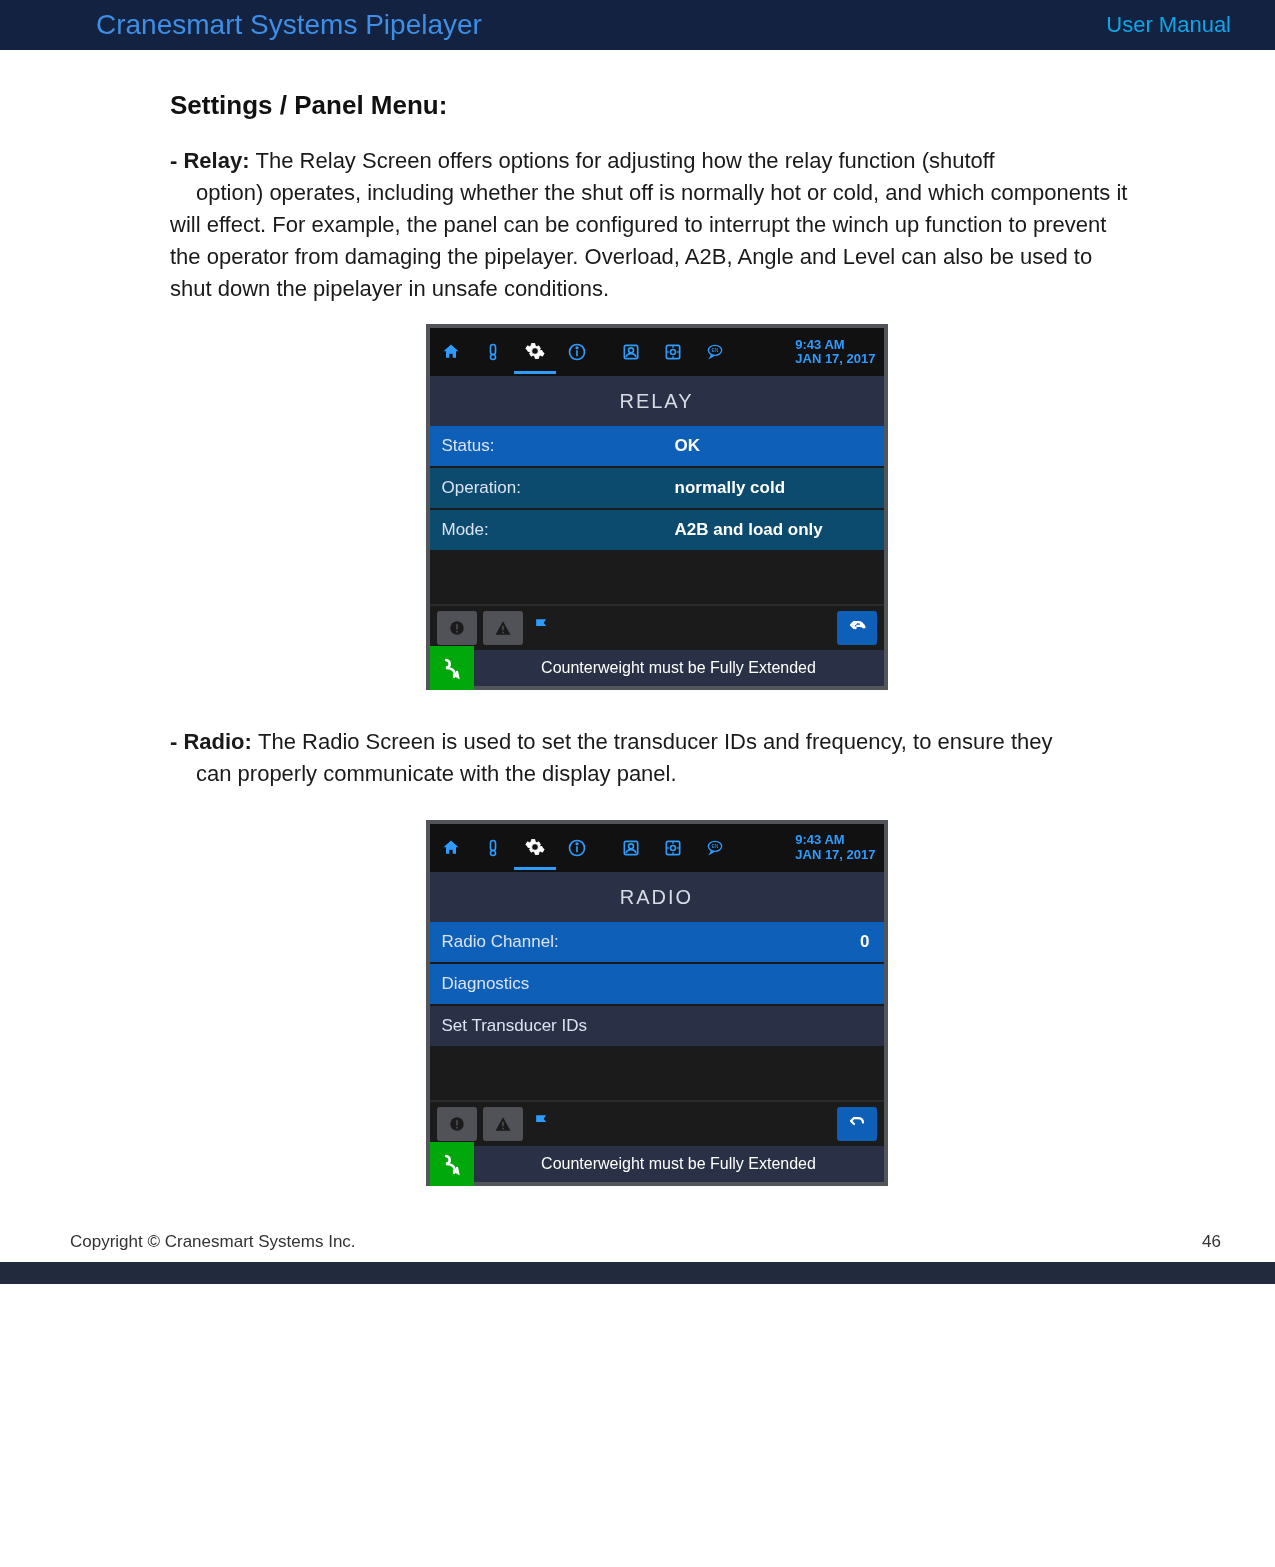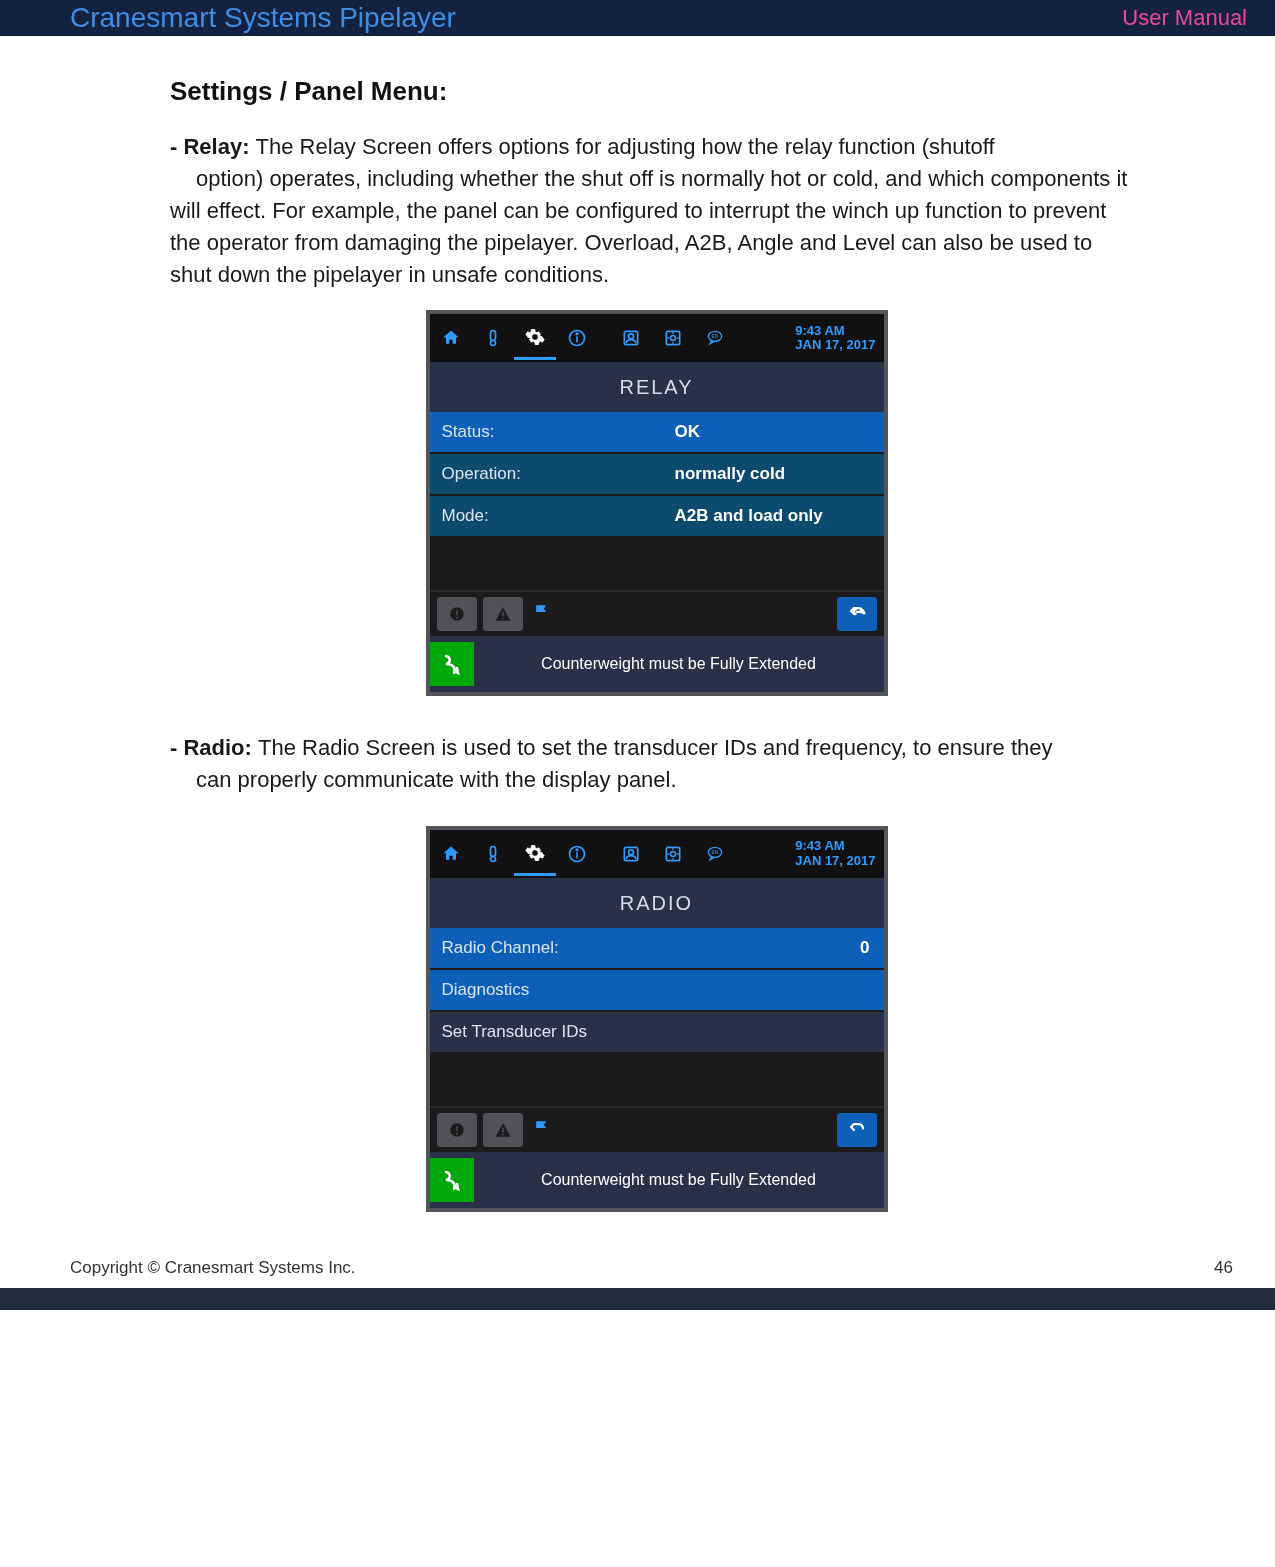"Cranesmart Systems Pipelayer" .header-bar { height: 36px -> 50px; padding: 4px 0 4px 70px -> 4px 0 4px 96px }
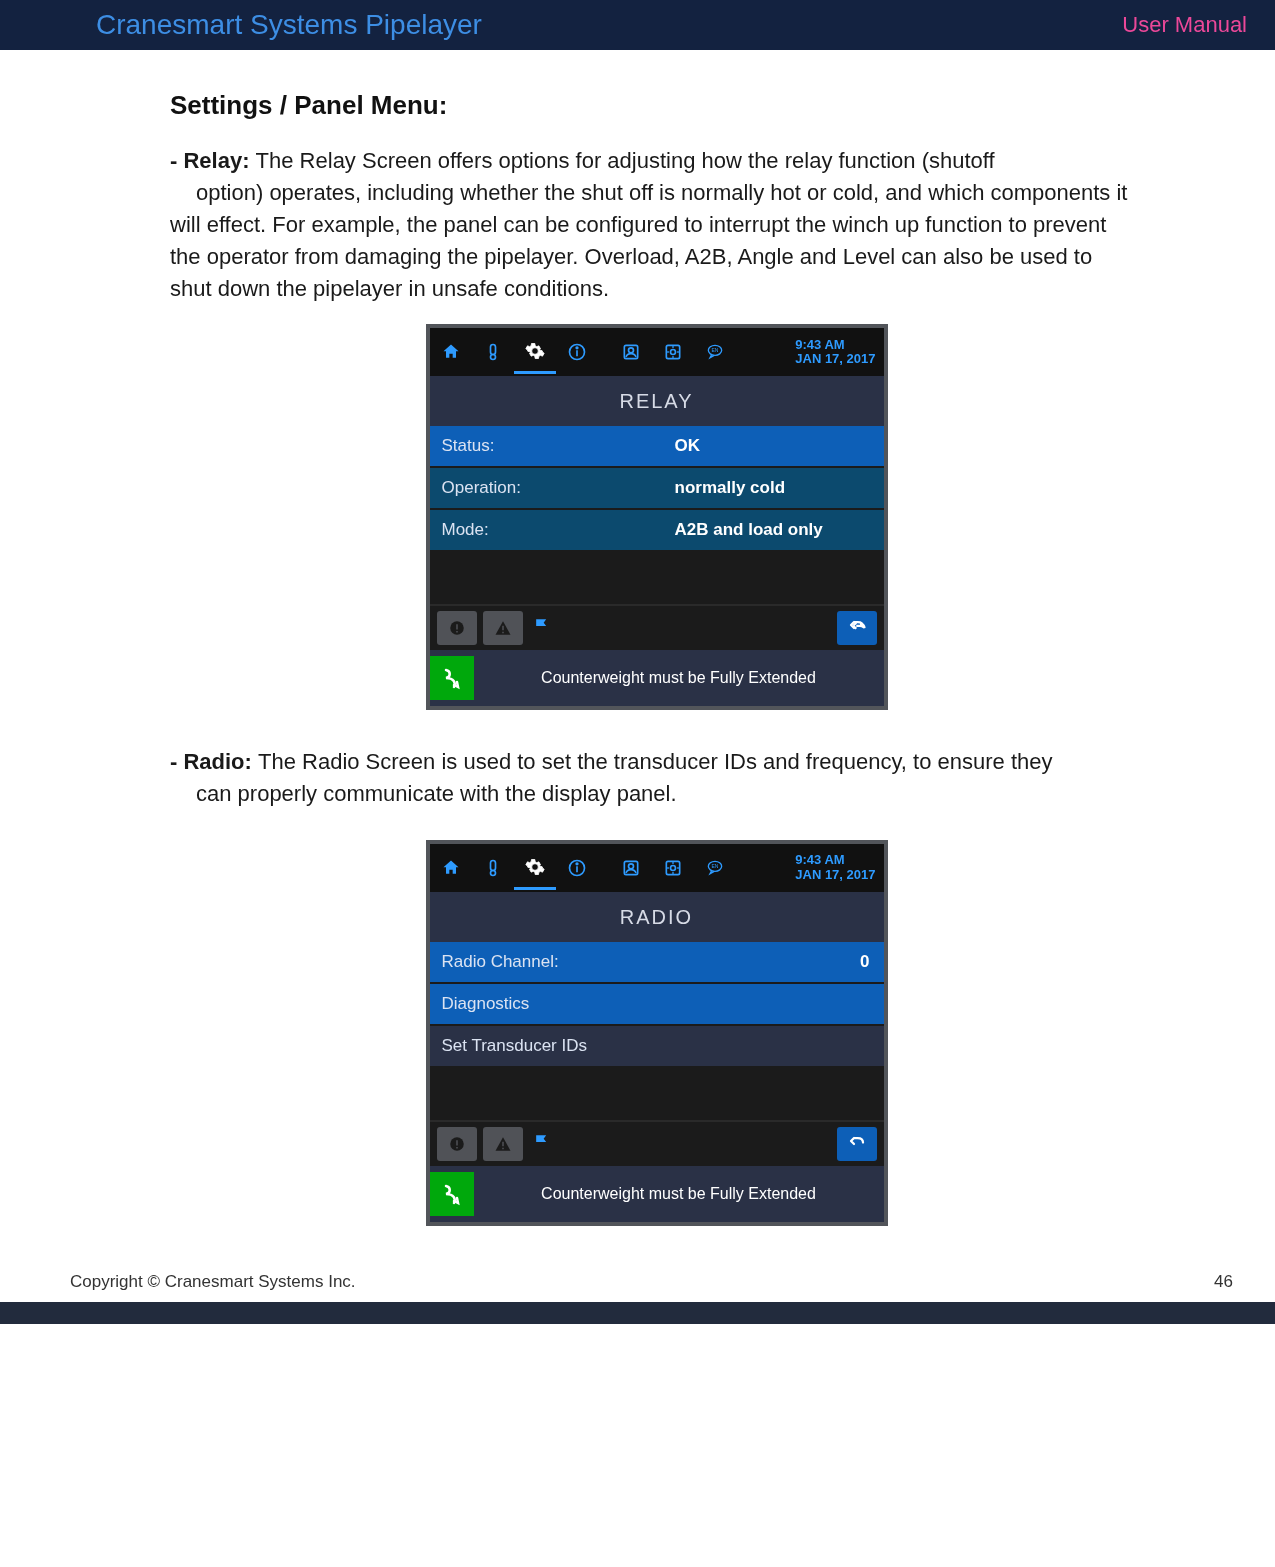"User Manual" .header-right { color: #ec4899 -> #0ea5e9; margin-right: 28px -> 44px }
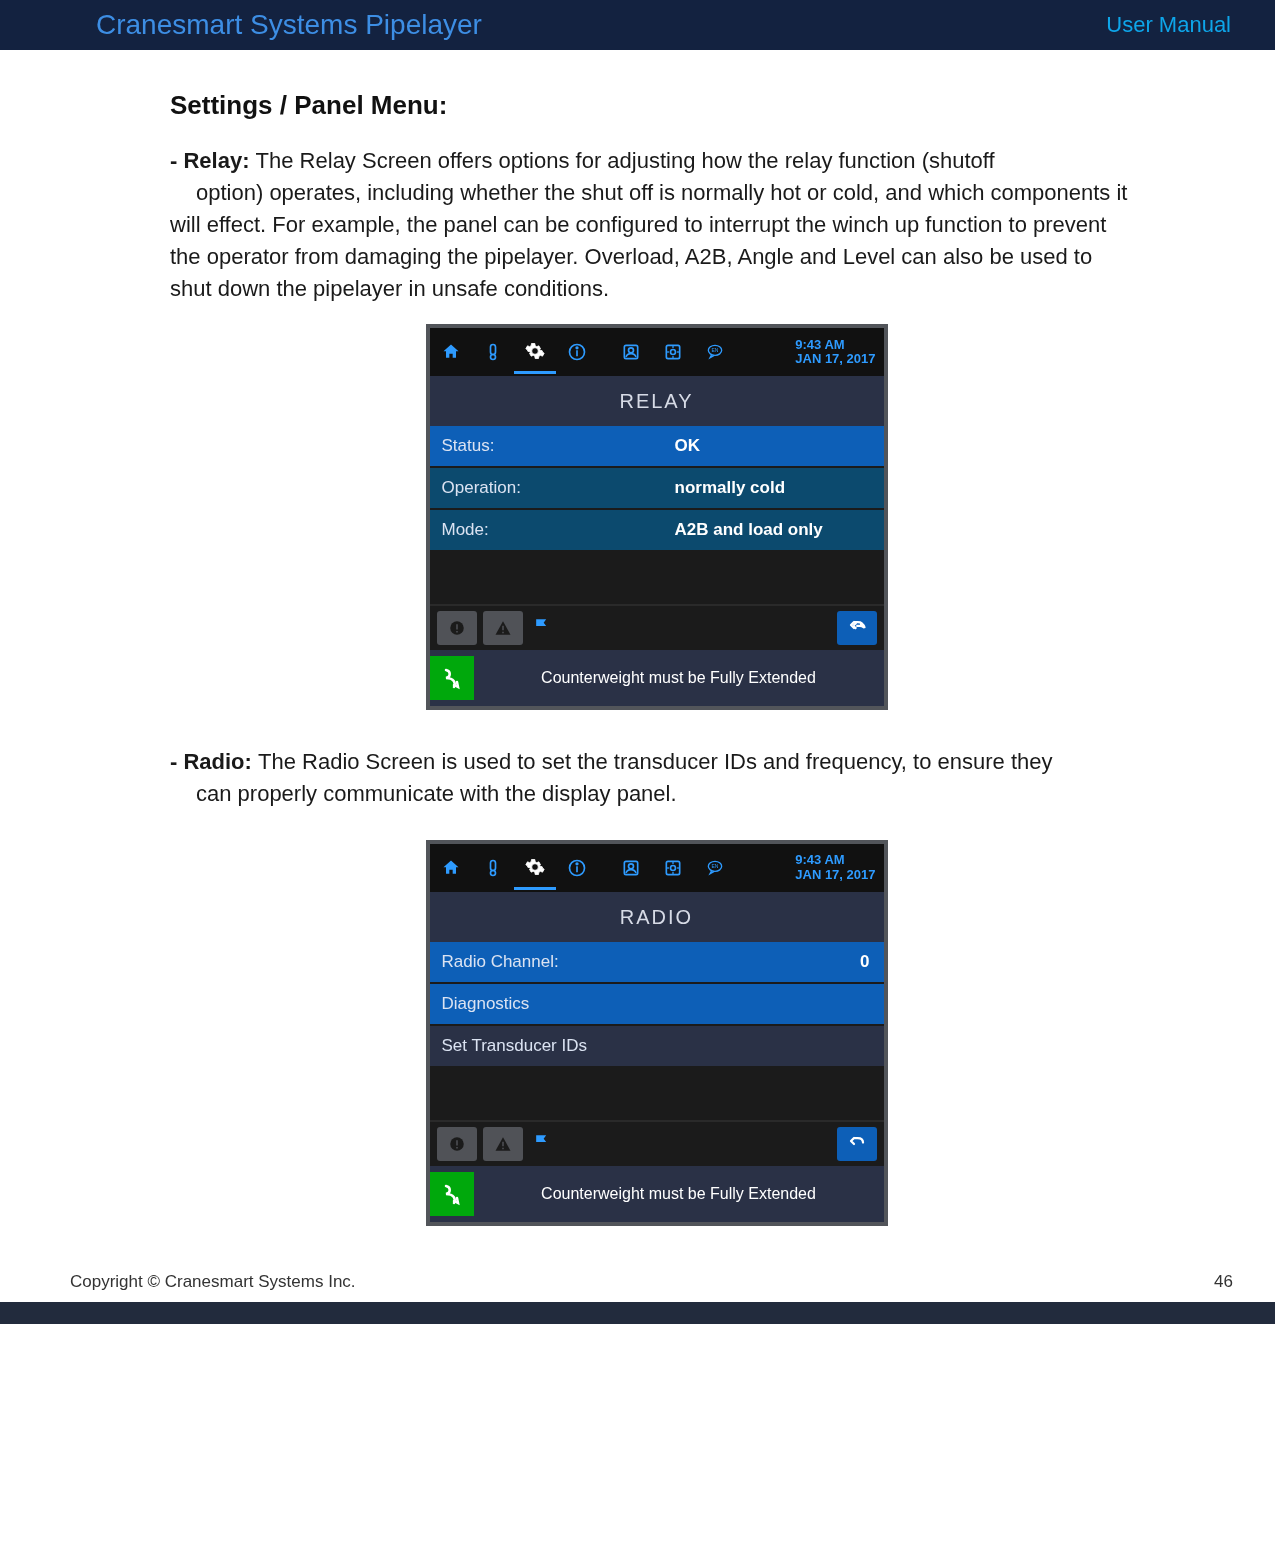"Counterweight must be Fully Extended" .statusbar { height: 56px -> 36px }
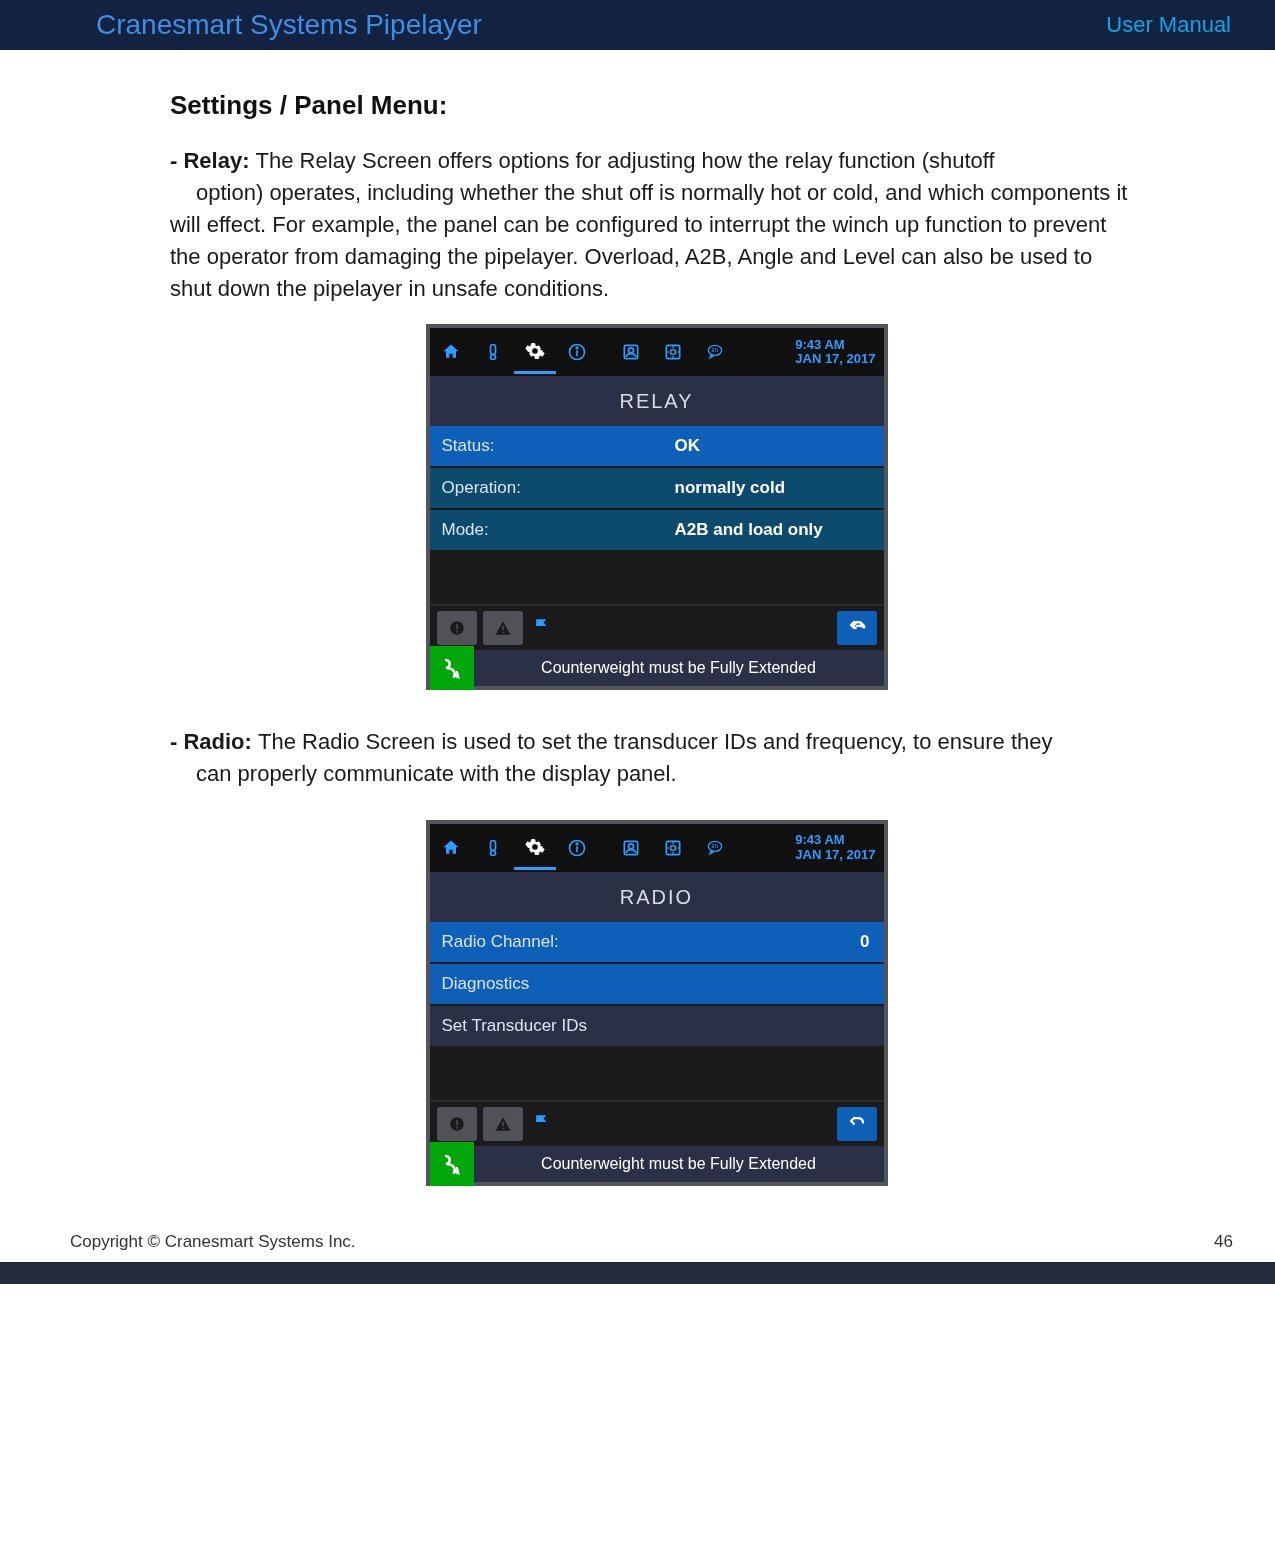"46" .footer .page-no { margin-right: 18px -> 30px }
